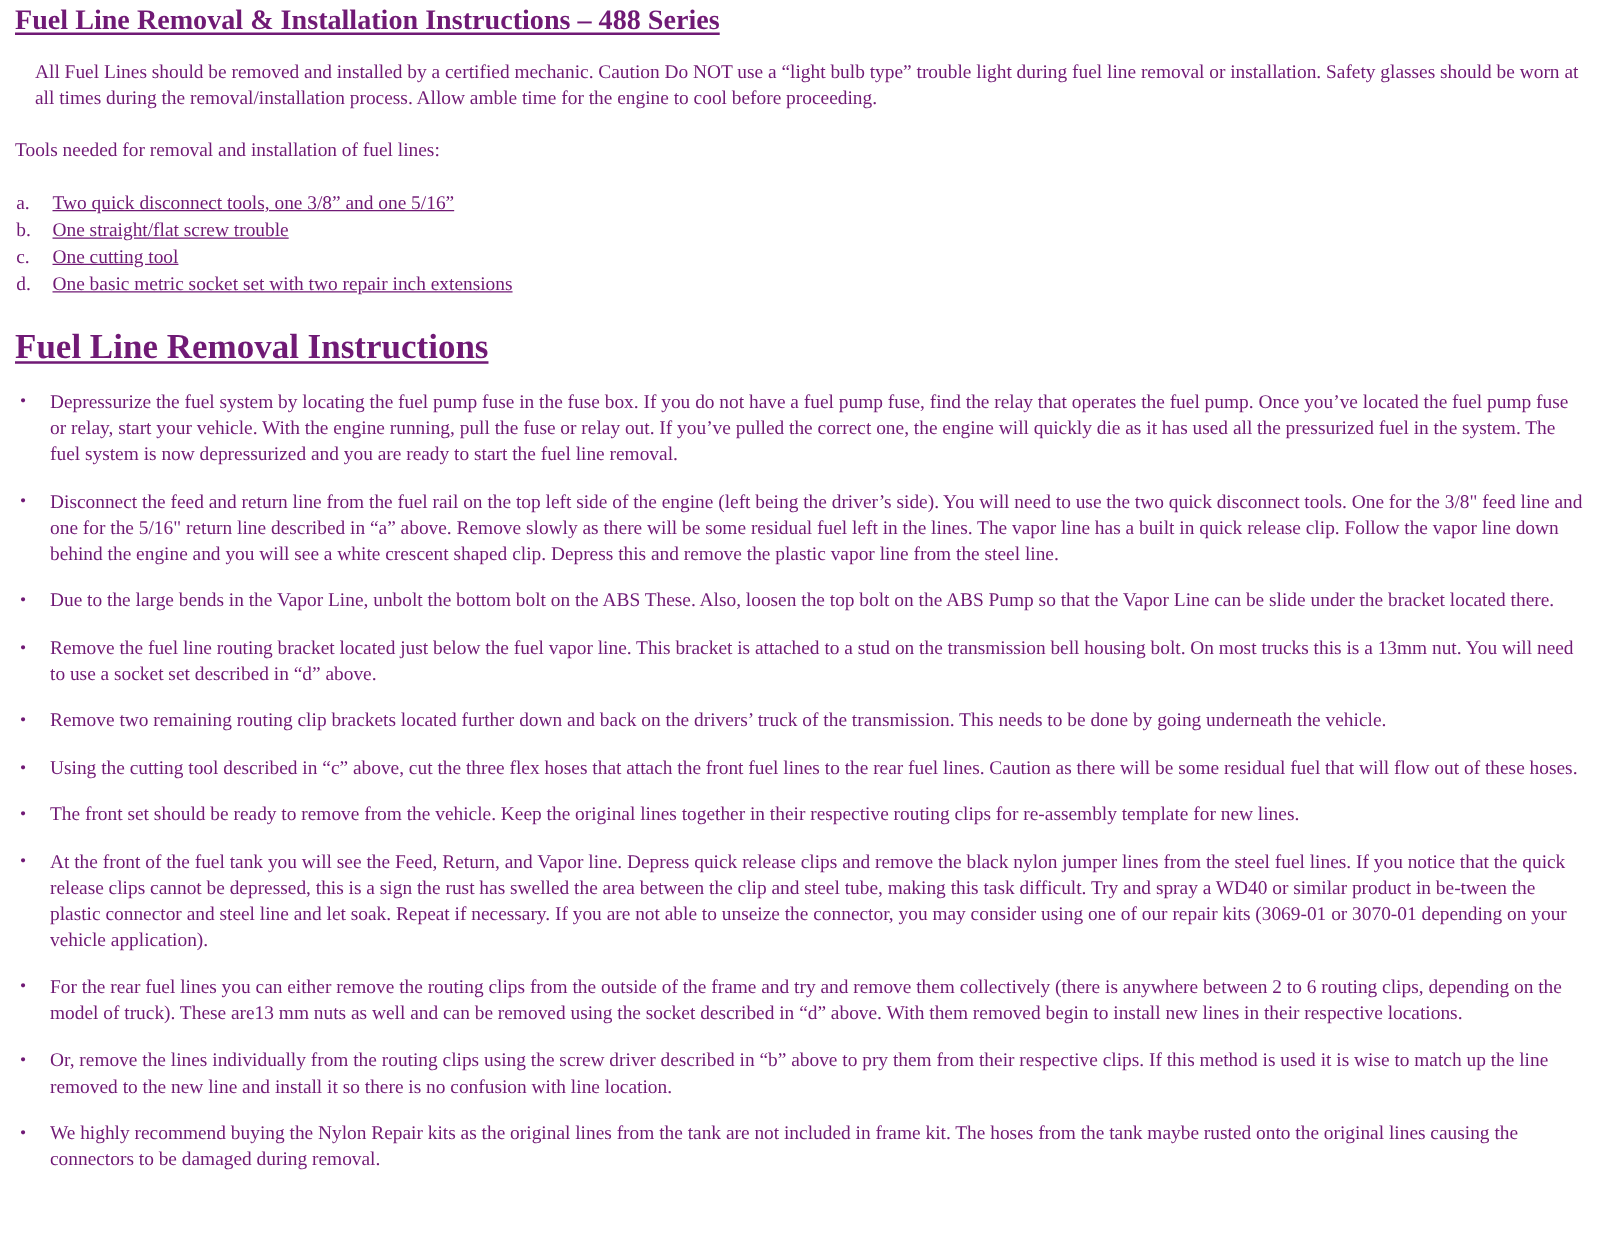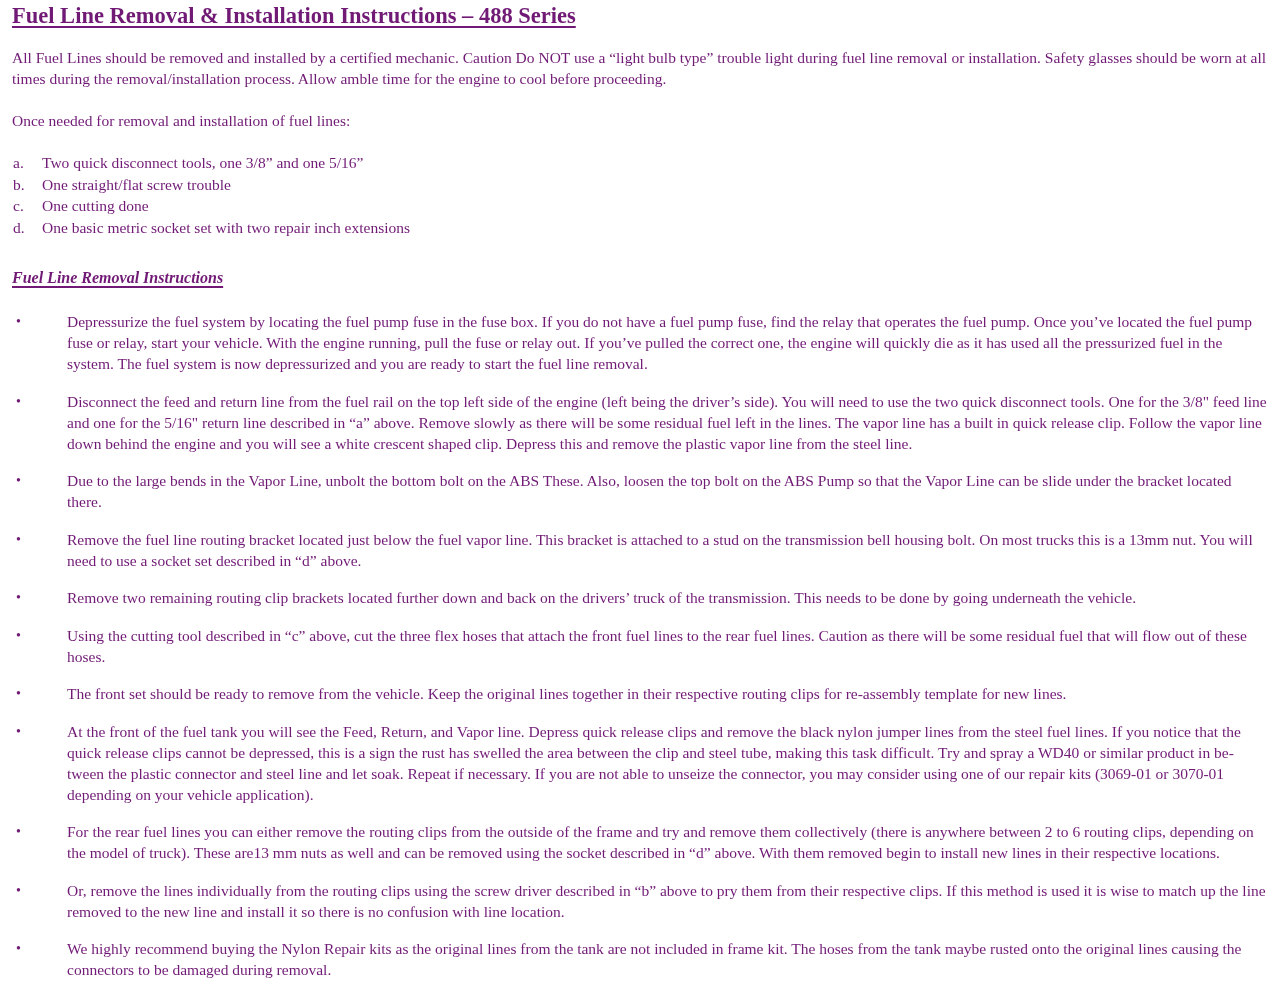"All Fuel Lines should be" .intro { margin: 0 0 21px 0 -> 0 0 21px 16px }
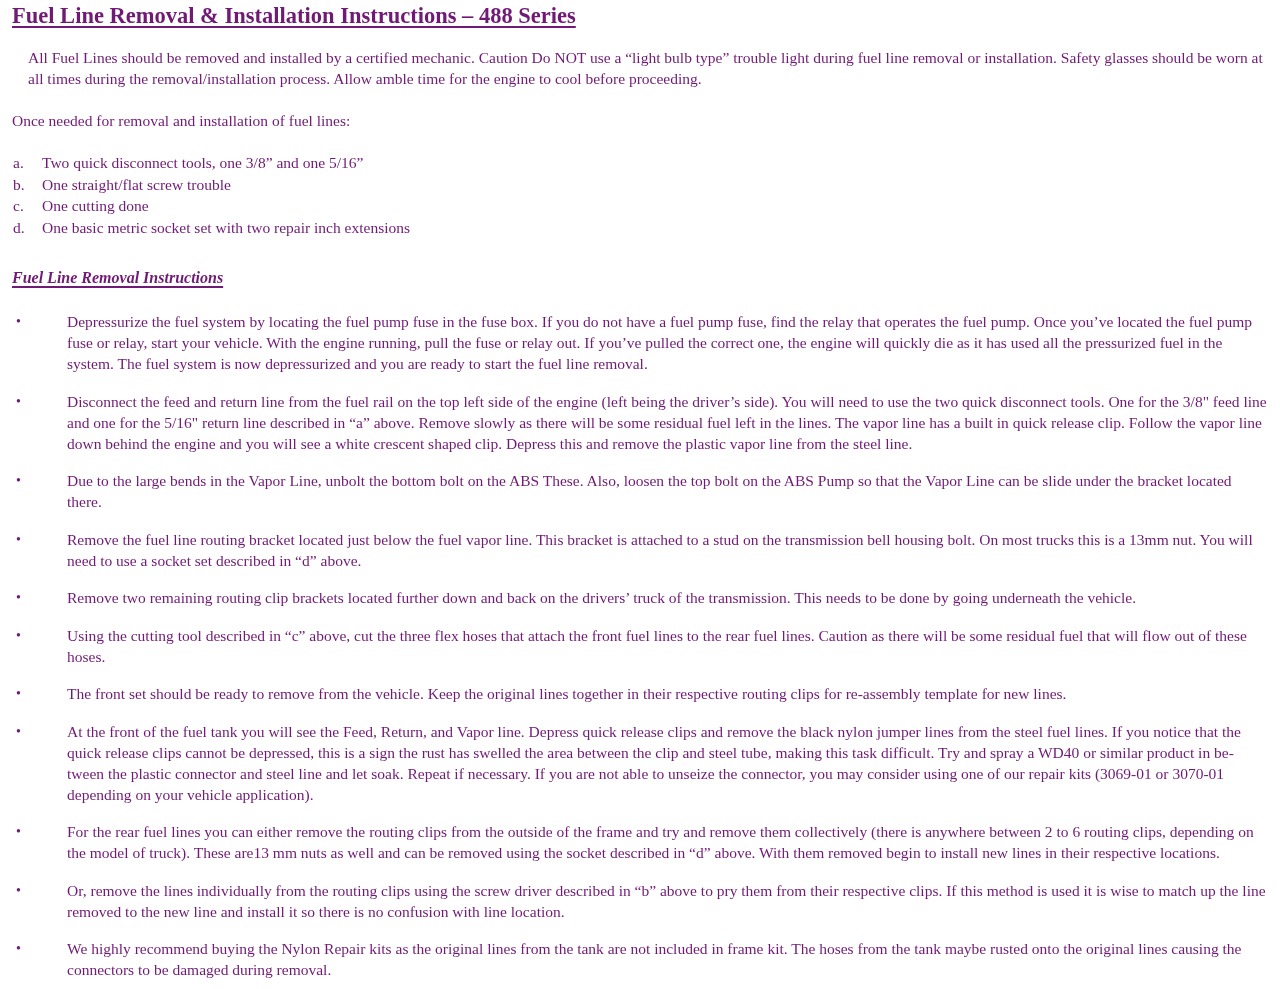"Once needed for removal and" p.tools-intro { text: Once -> Tools }
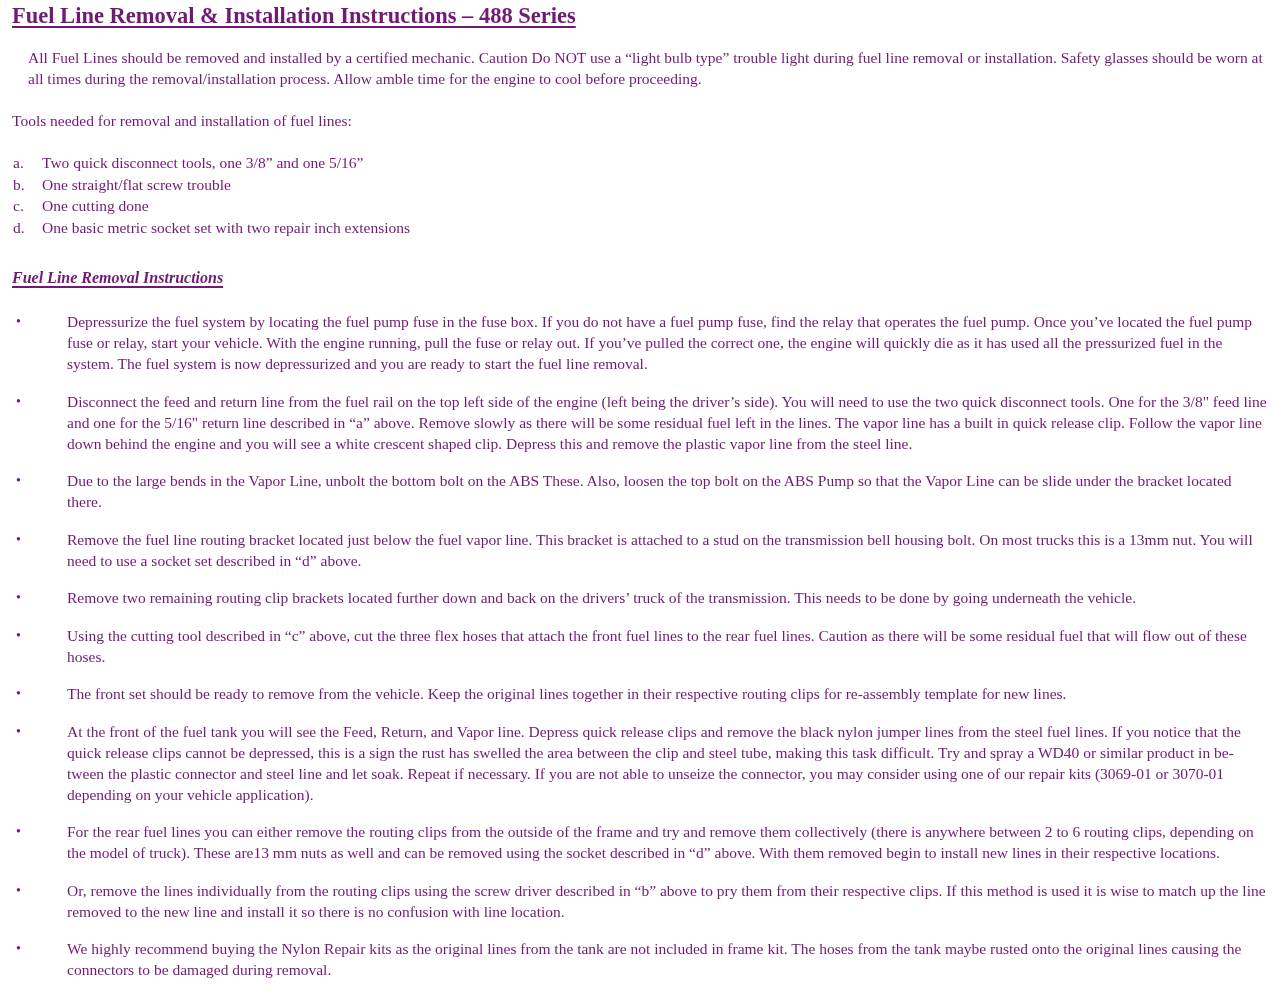"Two quick disconnect tools, one" .tool-text { text-decoration: none -> underline }
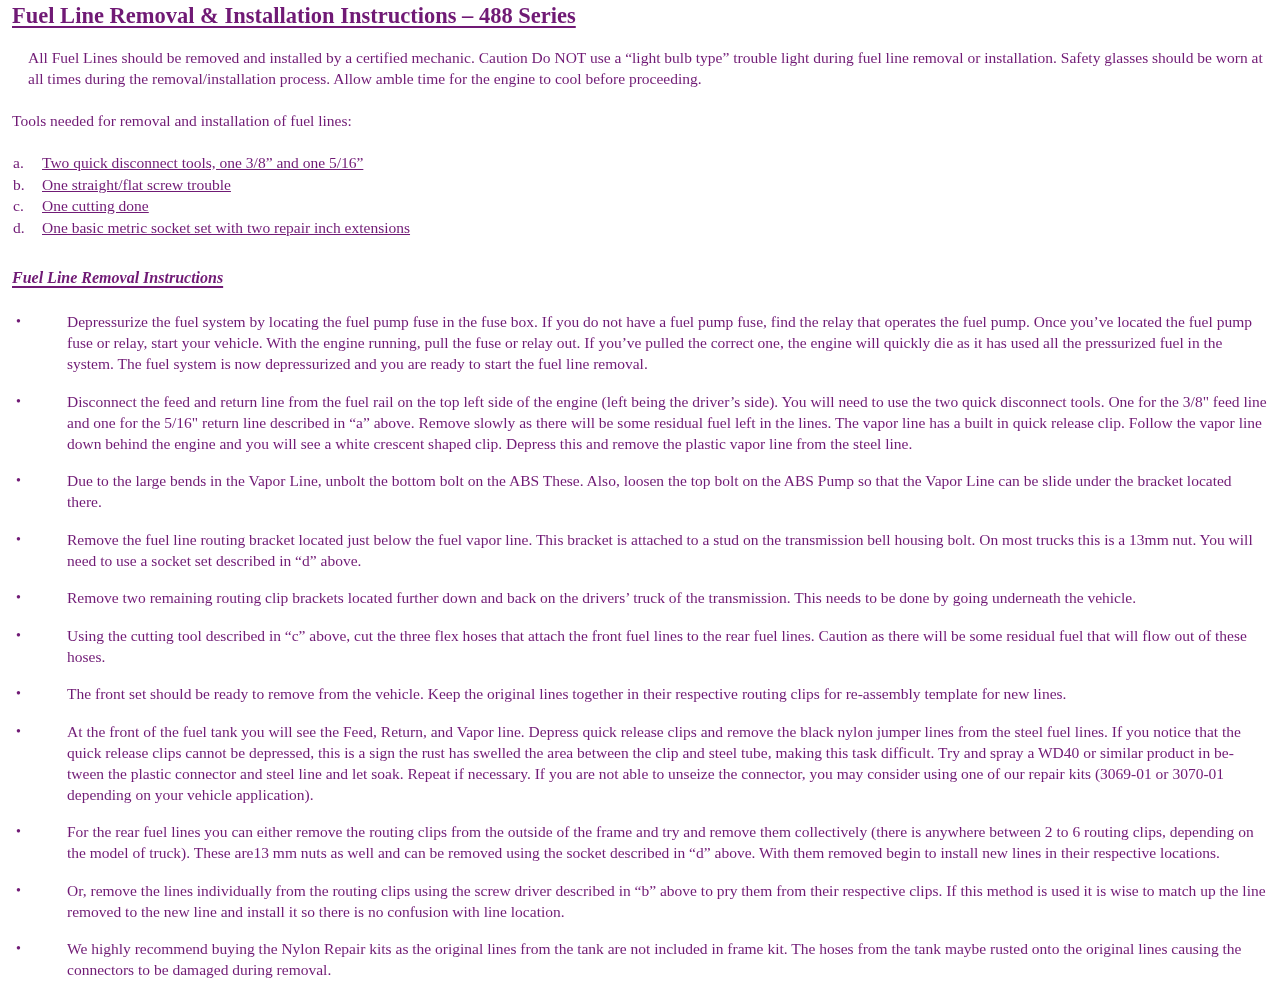"One cutting done" span.tool-text { text: done -> tool }
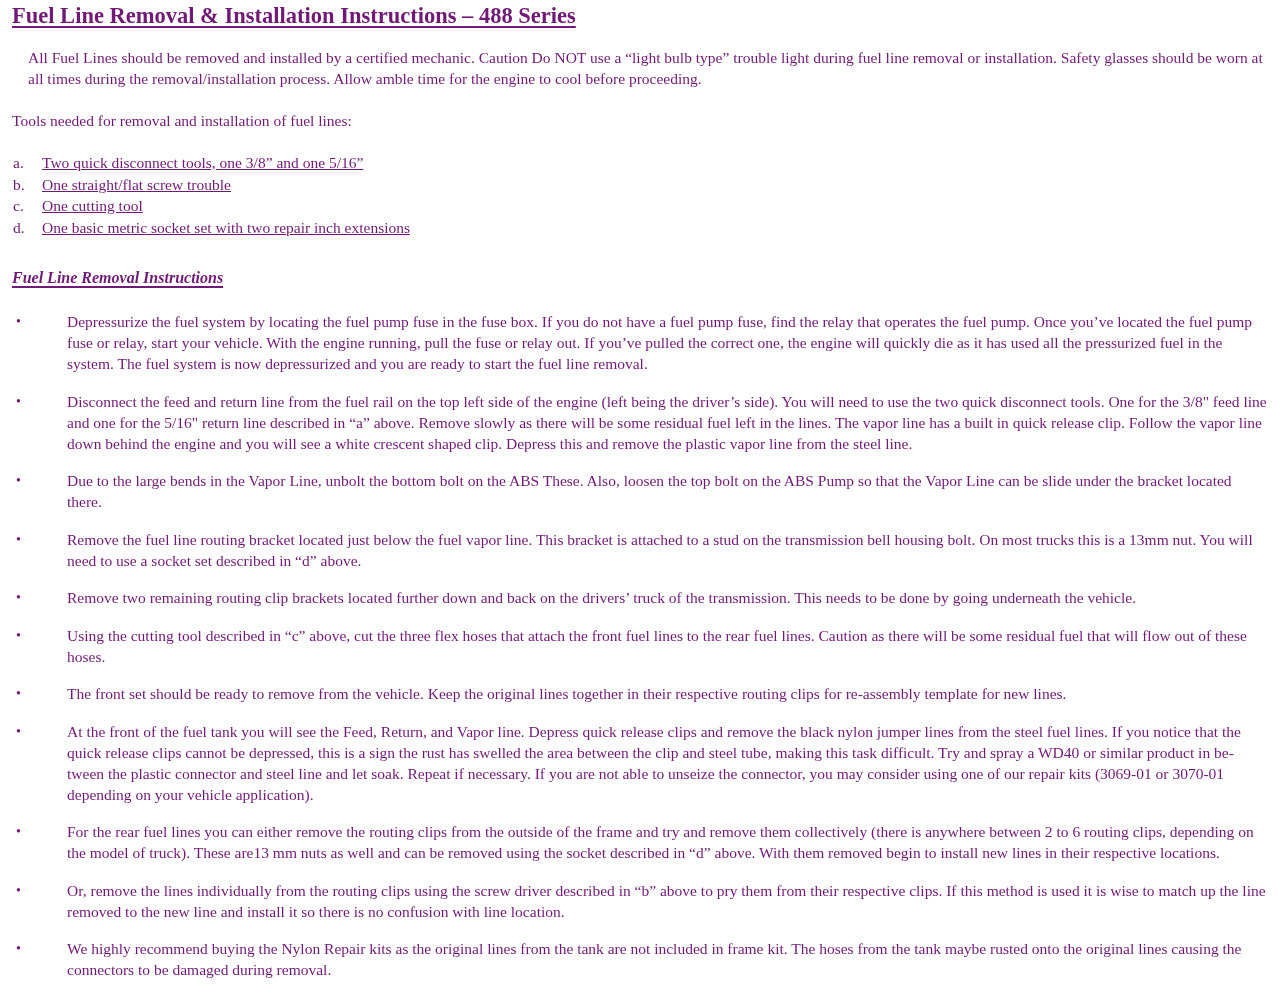"Fuel Line Removal Instructions" .section-heading { font-size: 16px -> 28px; font-style: italic -> none }
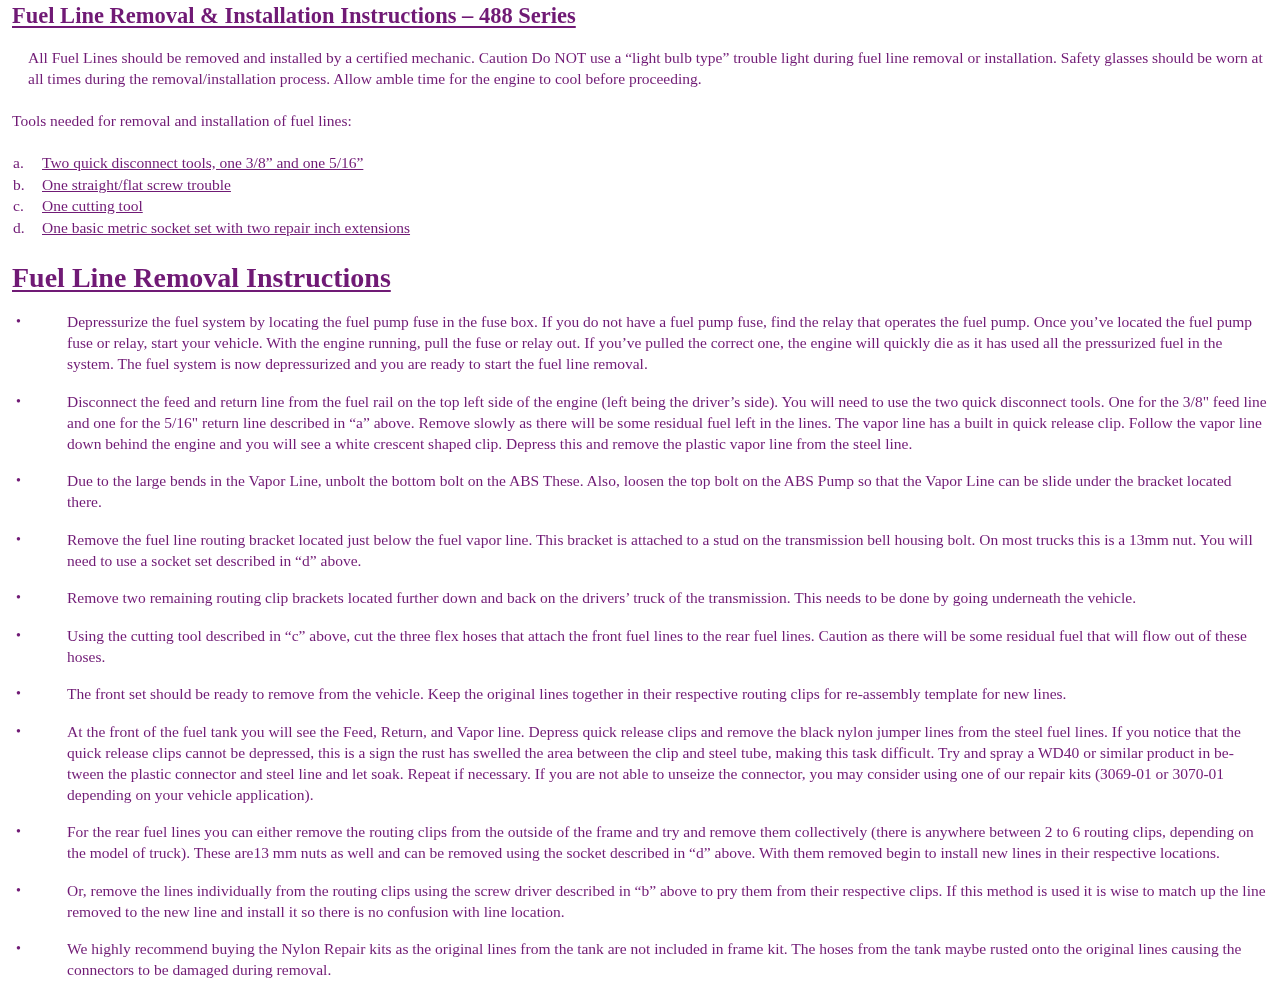"Depressurize the fuel system by" .bullet-text { margin-left: 27px -> none }
